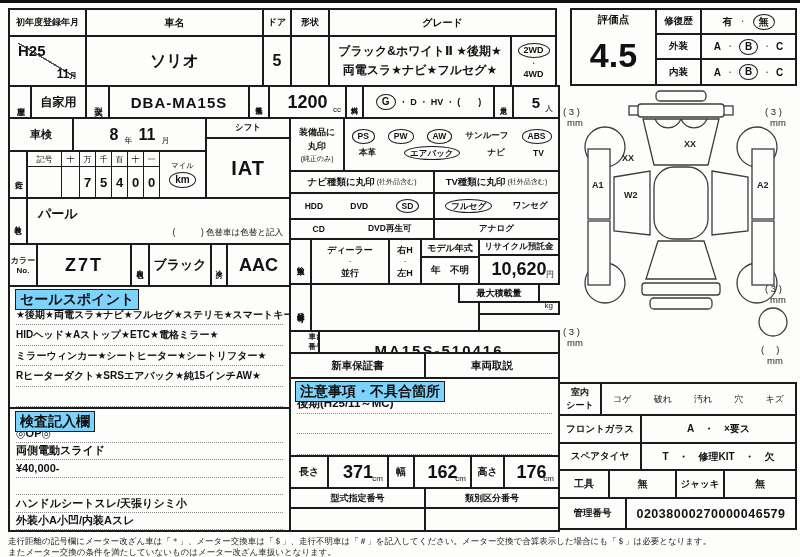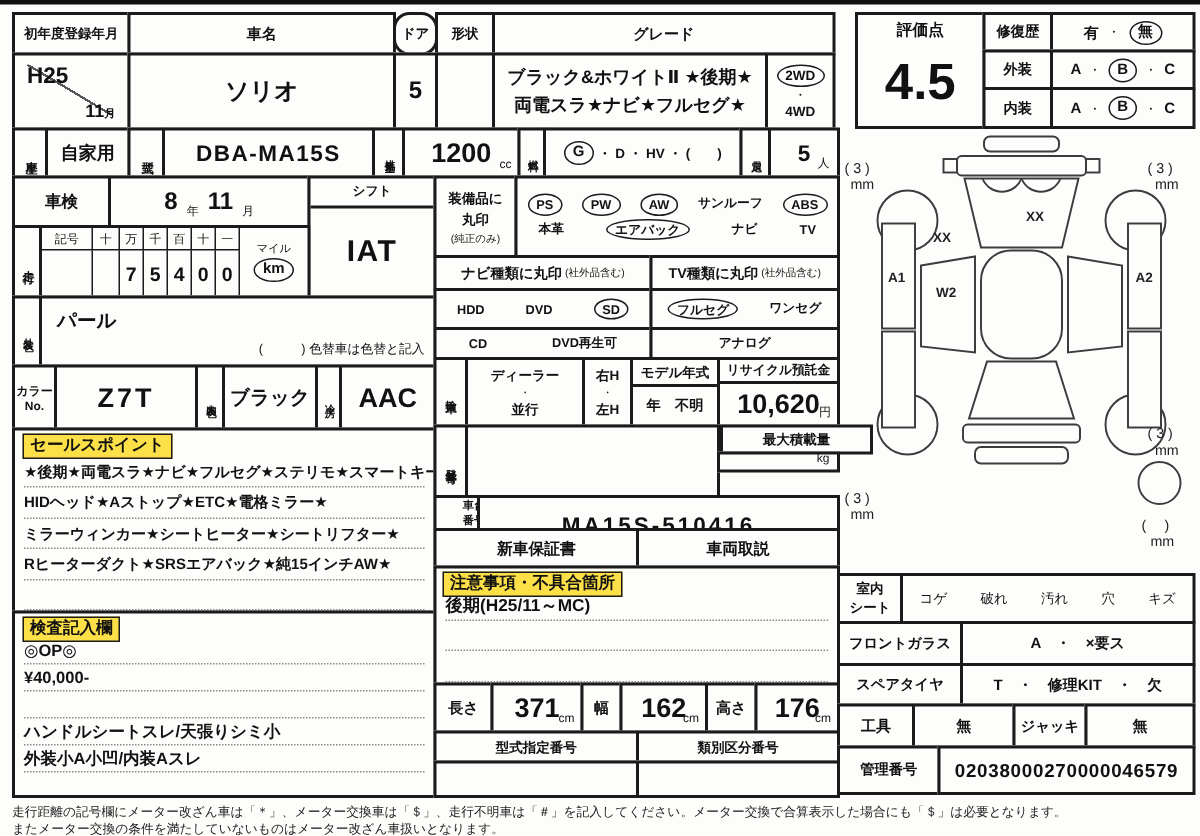"ドア" div.c { border-radius: 11px -> none }
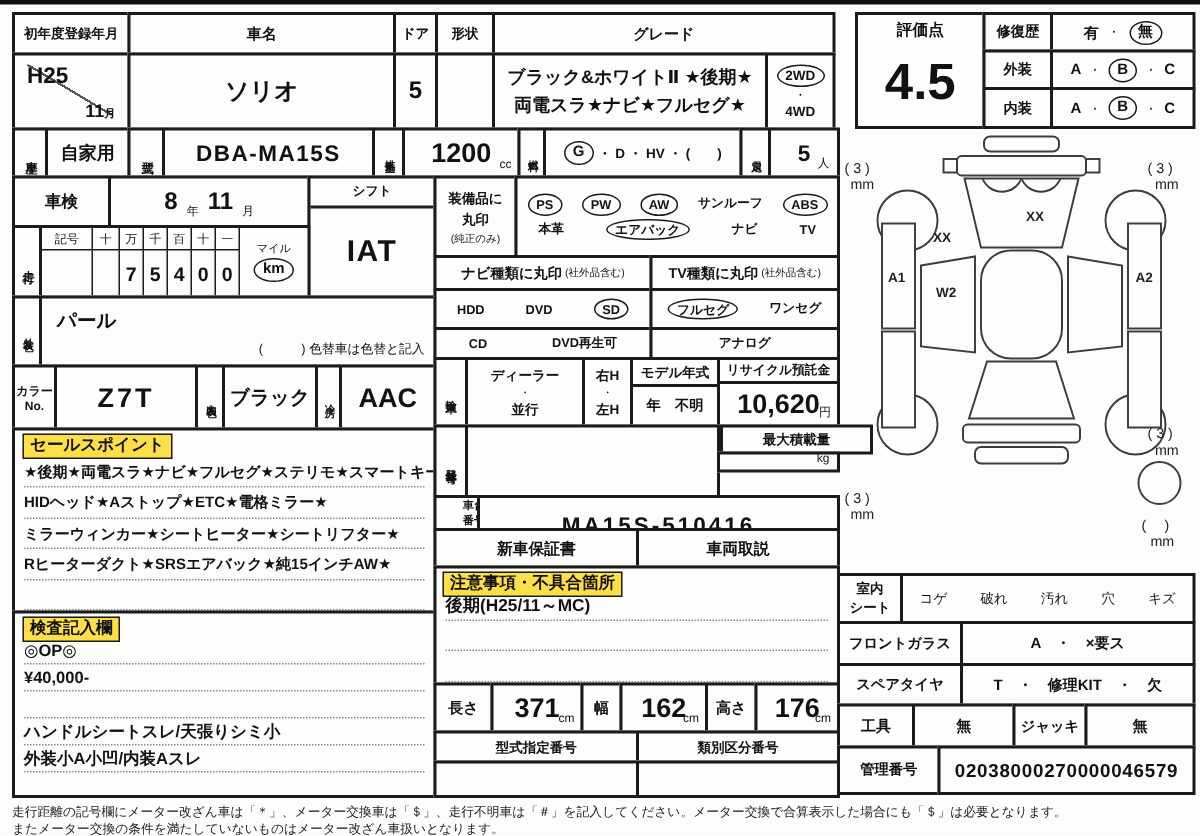"セールスポイント" .tab { background: #fde047 -> #7dd3fc; font-size: 11px -> 14px }
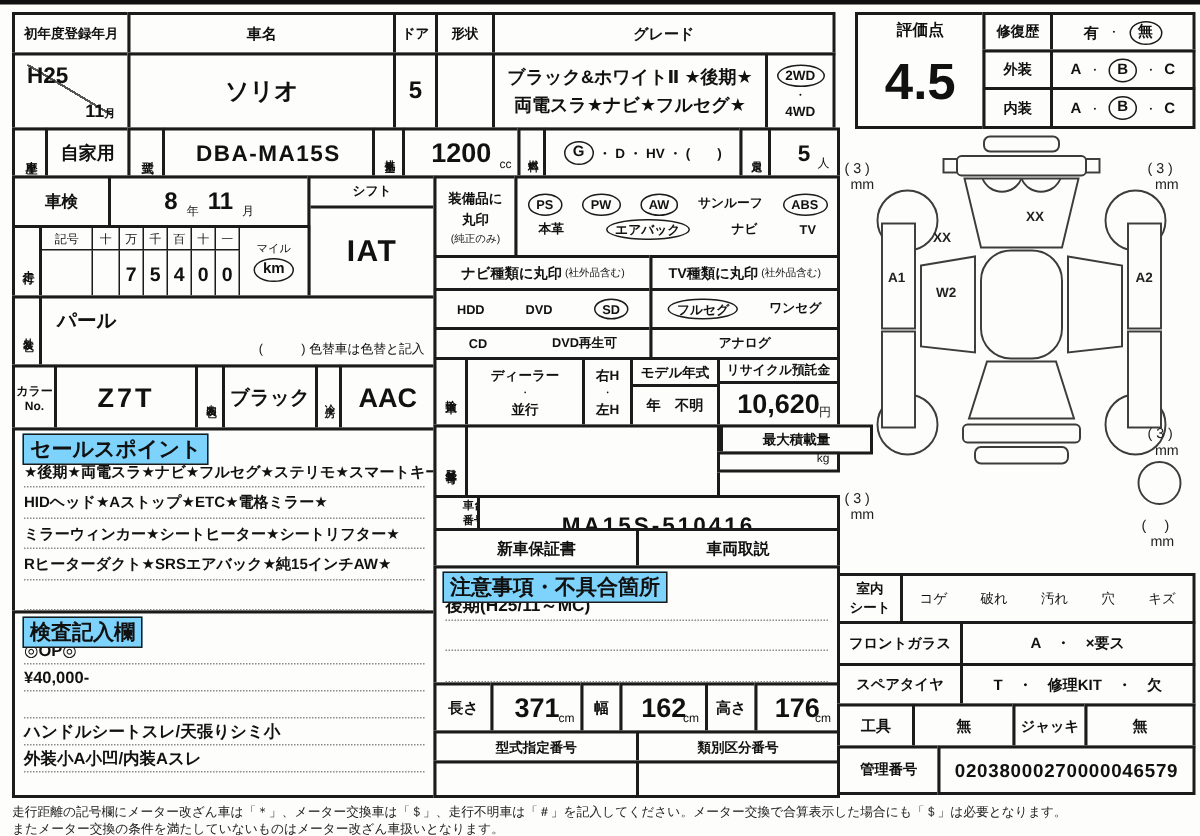"最大積載量" div.c { left: 480px -> 458px; width: 102px -> 82px }
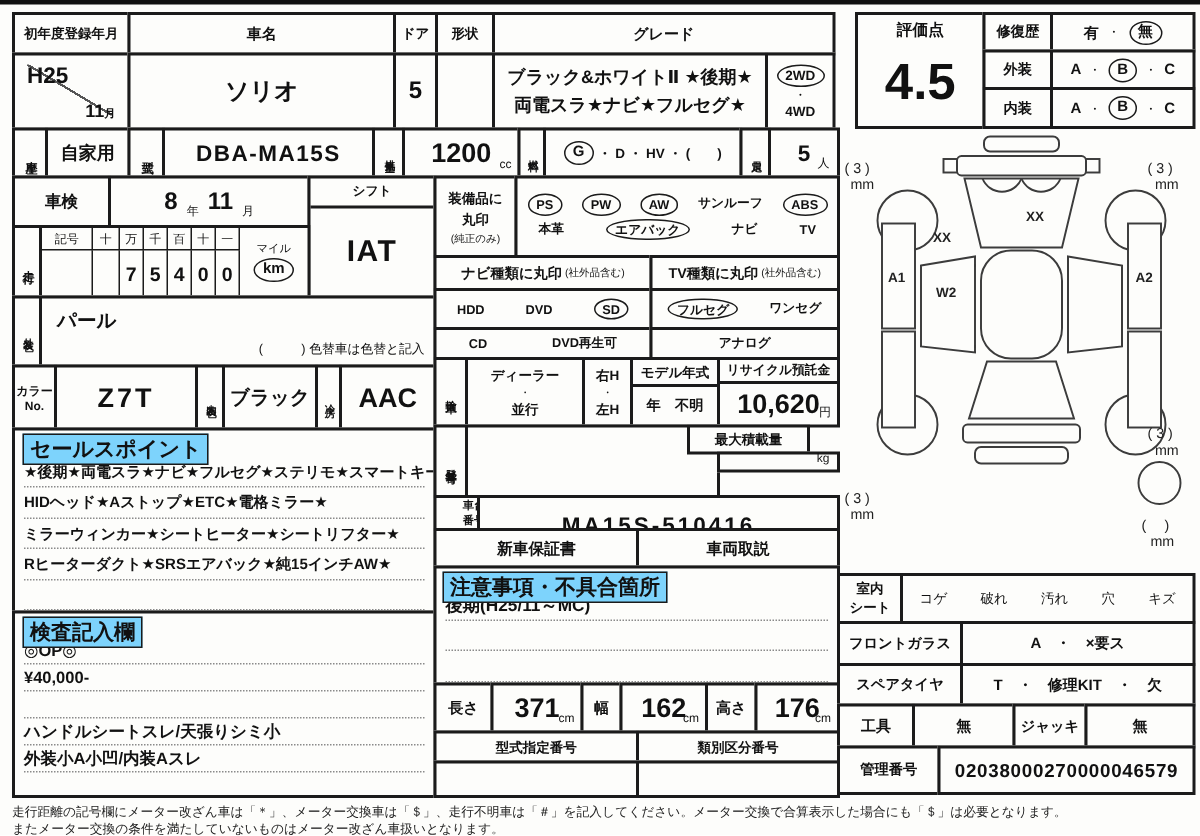"両側電動スライド" div.dline { html: none -> <div>両側電動スライド</div> }
